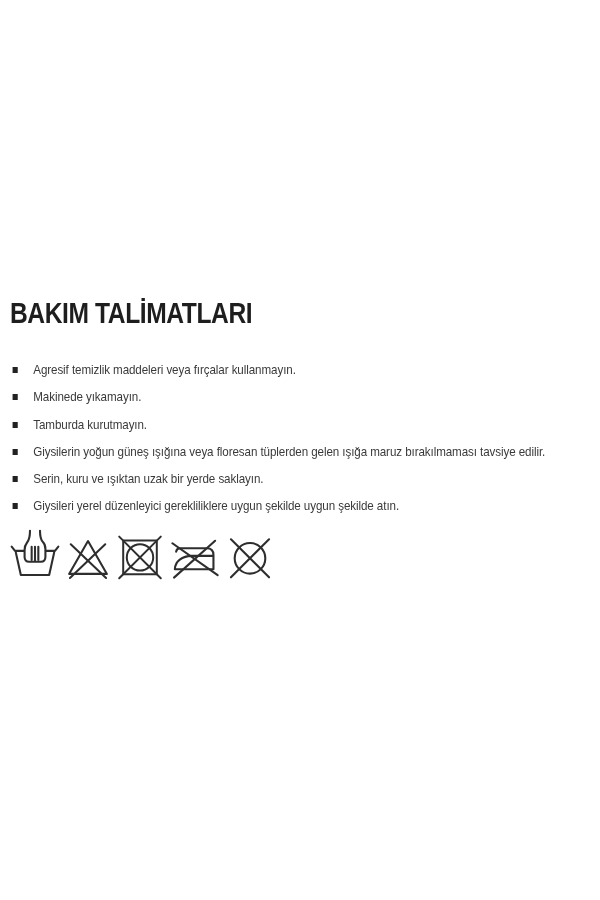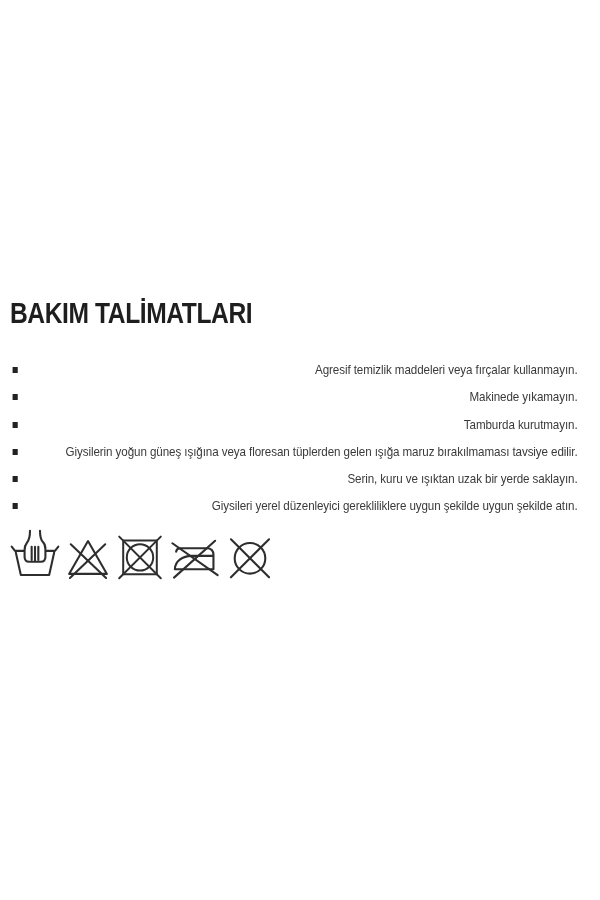"BAKIM TALİMATLARI" .page { text-align: right -> none }
